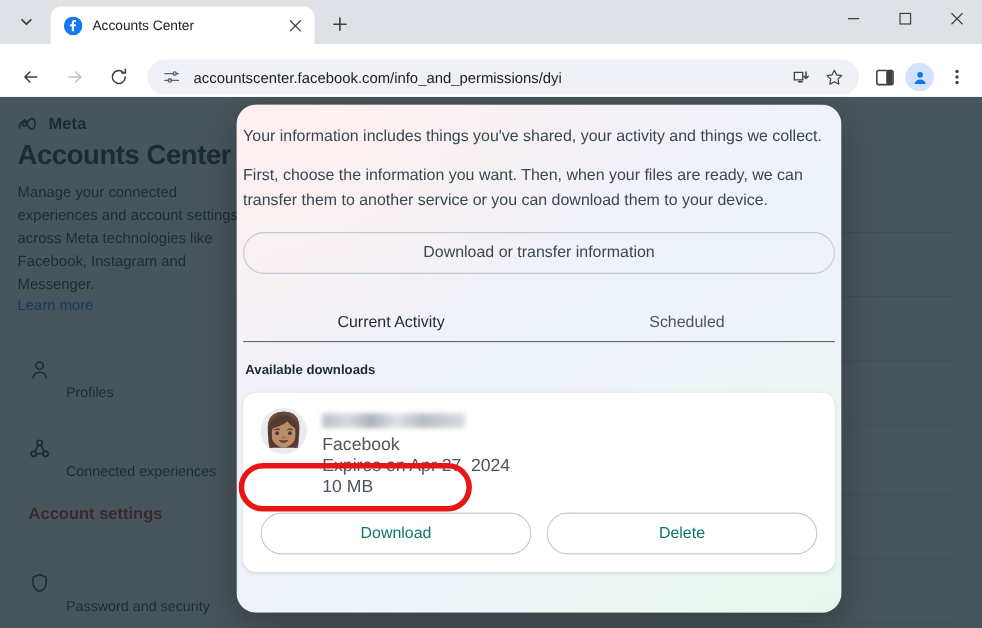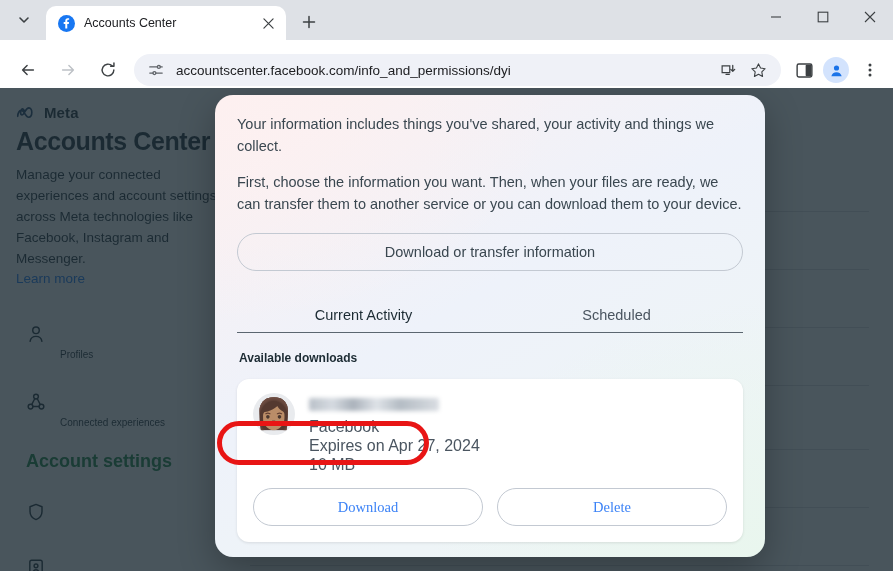"Your information includes things you've" .modal { padding: 18px 22px 0 -> 18px 6px 0 }
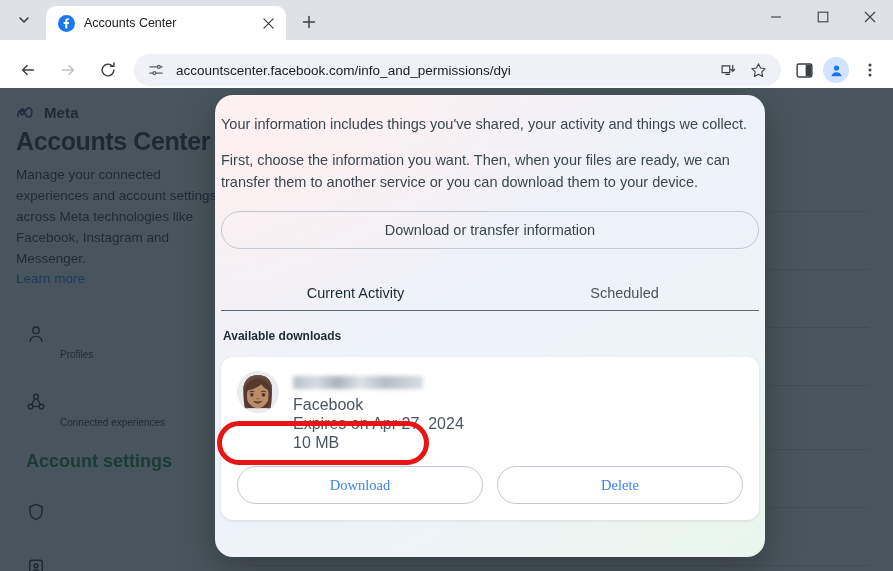"Profiles" .side-item .si-label { font-size: 10px -> 13px }
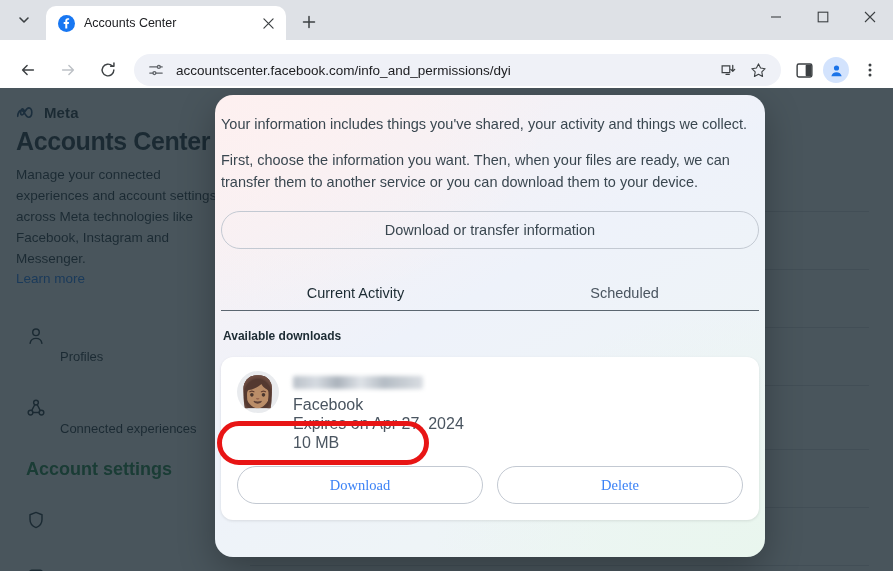"Account settings" .side-head { color: #15803d -> #b91c1c; font-size: 18px -> 15px }
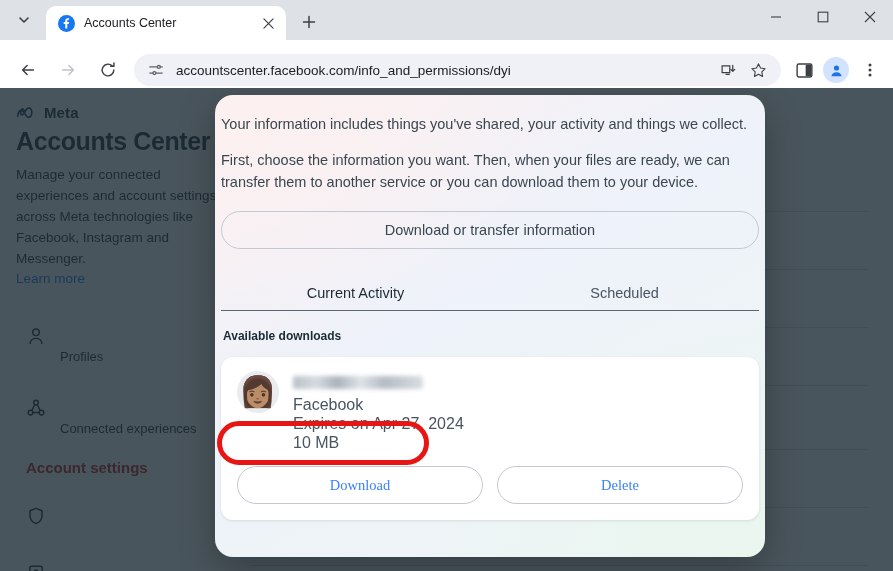"Download" .pill-half { color: #3b82f6 -> #0f766e; font-family: Liberation Serif, serif -> Liberation Sans, sans-serif }
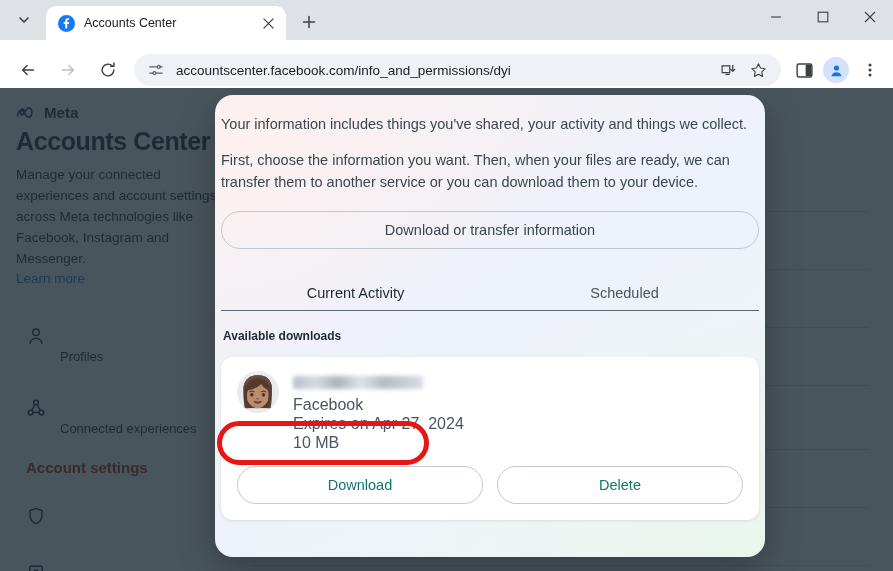"Password and security" span.si-label { html: none -> <span>Password and security</span> }
